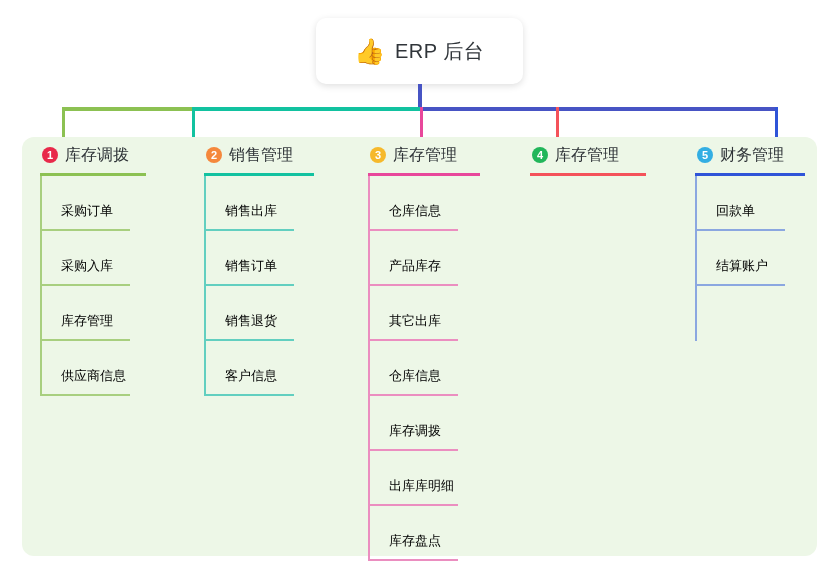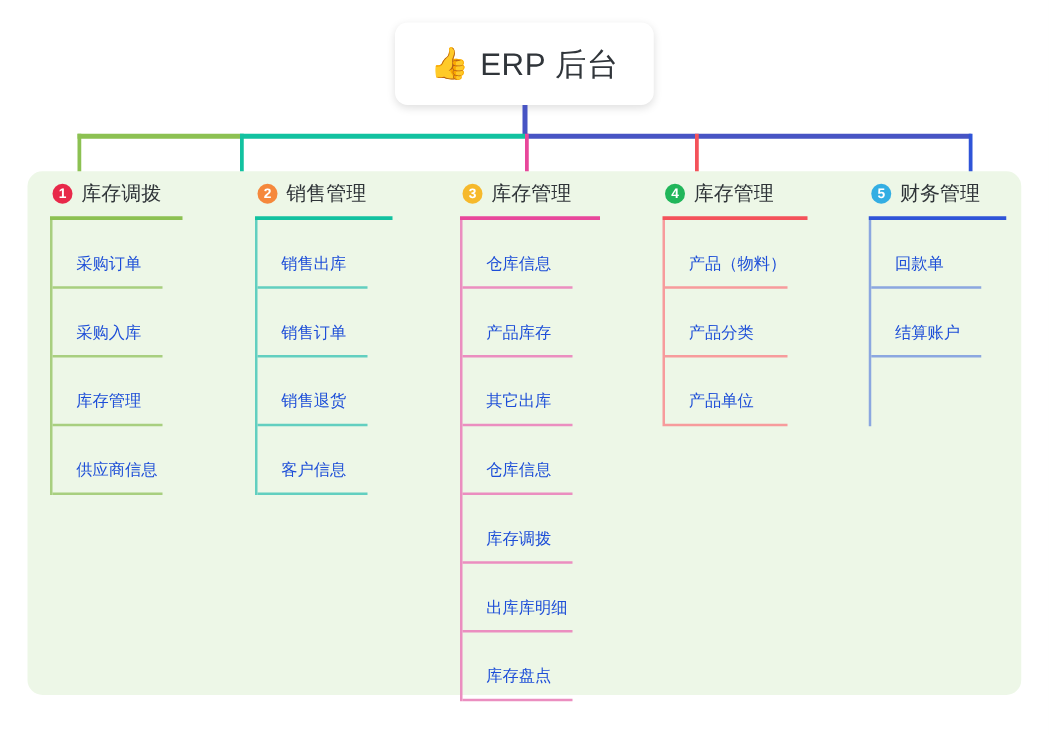"ERP 后台" #root-node .root-title { font-size: 25px -> 20px }
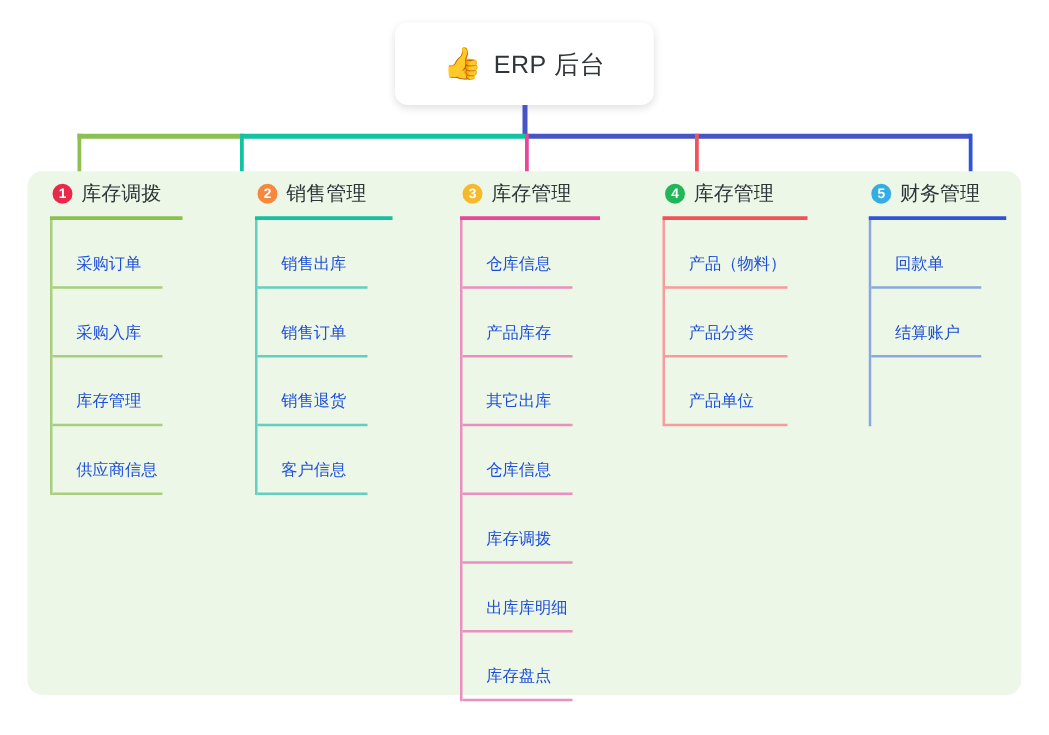"采购订单" .item-label { color: #1d4ed8 -> #000000 }
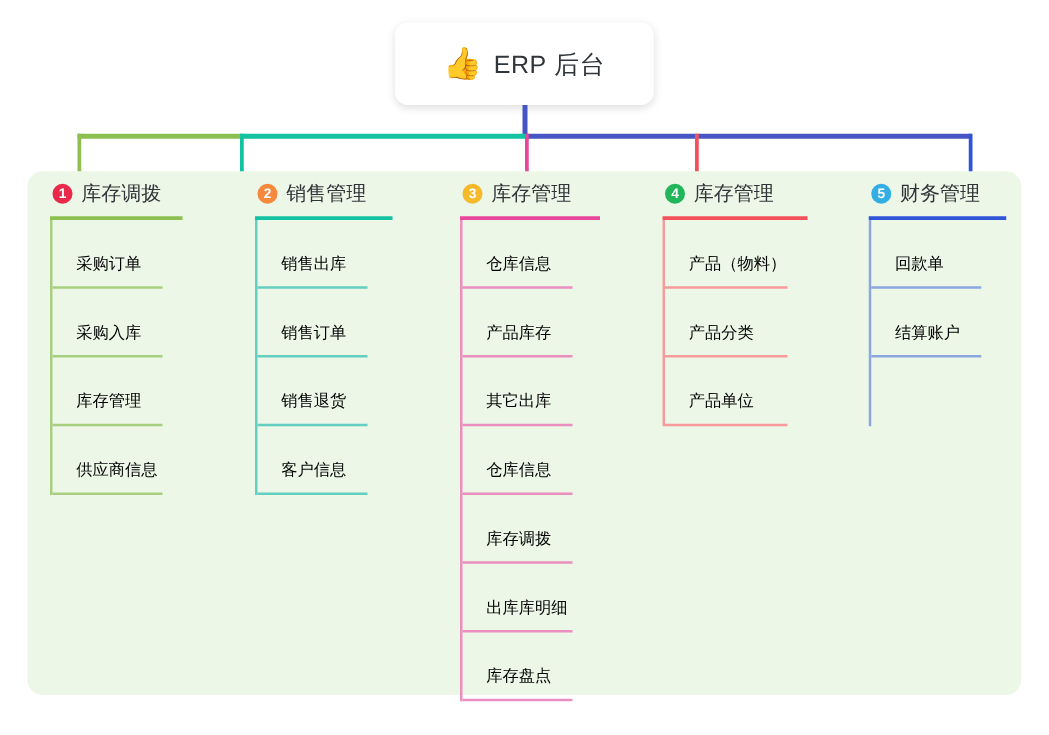"产品（物料）" div.items { html: <div> <div></div> <div> <span>产品（物料）</span> <div></div> </div> <div> <span>产品分类</span> <div></div> </div> <div> <span>产品单位</span> <div></div> </div> </div> -> none }
